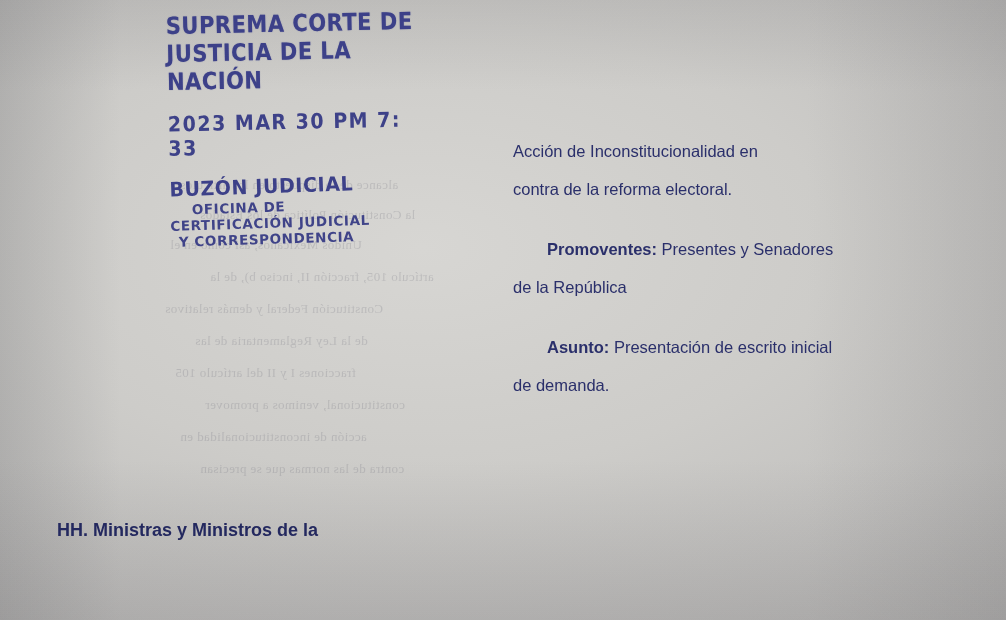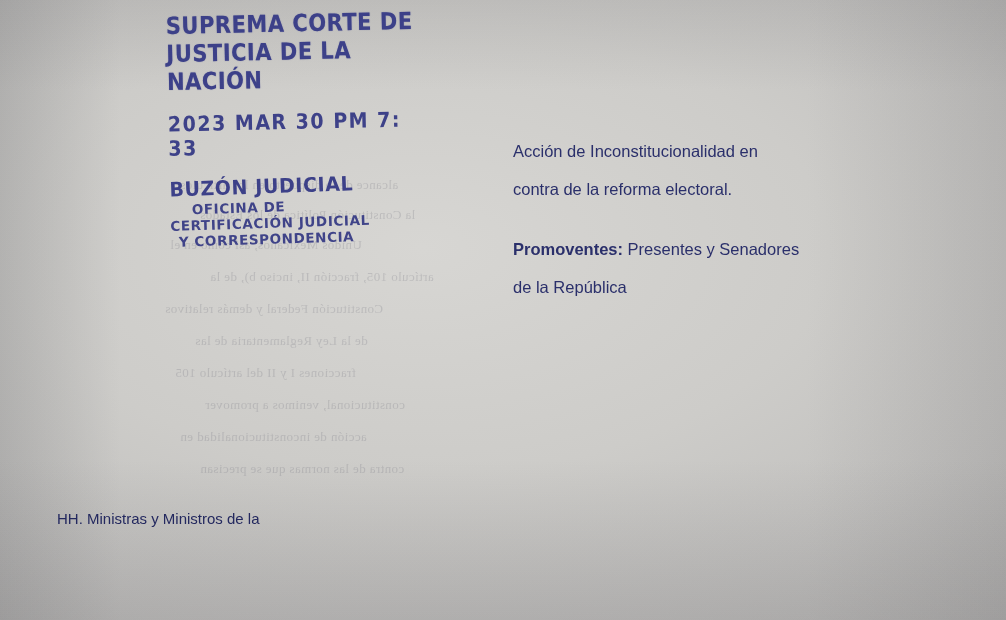"Promoventes:" #typed b { margin-left: none -> 34px }
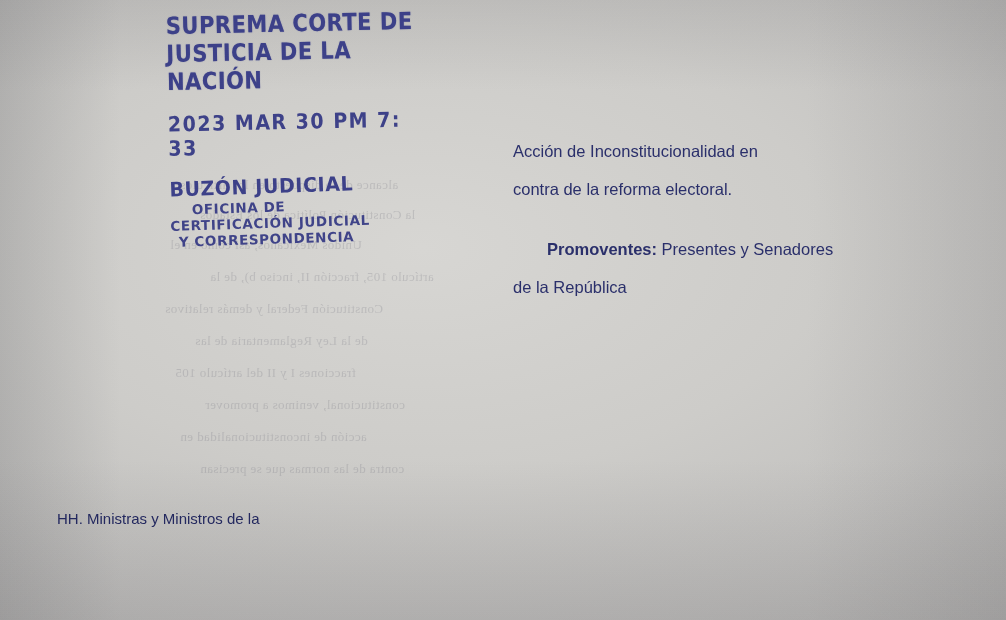"Asunto: Presentación de escrito inicial" p { html: none -> <p> <b>Asunto:</b><span> Presentación de escrito inicial</span><br> <span>de demanda.</span> </p> }
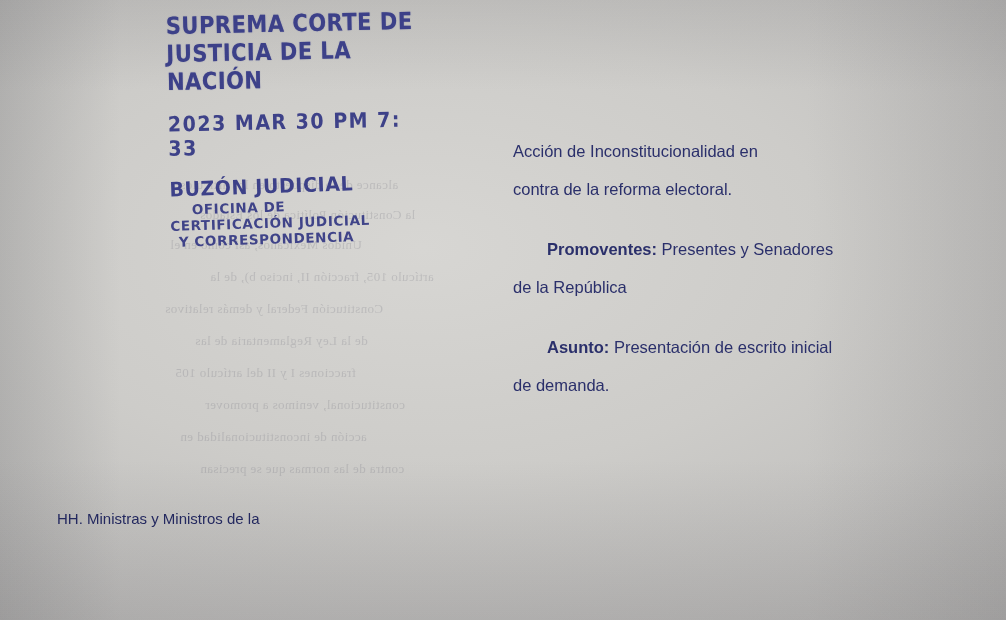"HH. Ministras y Ministros de" #addressee { font-size: 15px -> 18px; font-weight: normal -> bold; top: 500px -> 511px }
